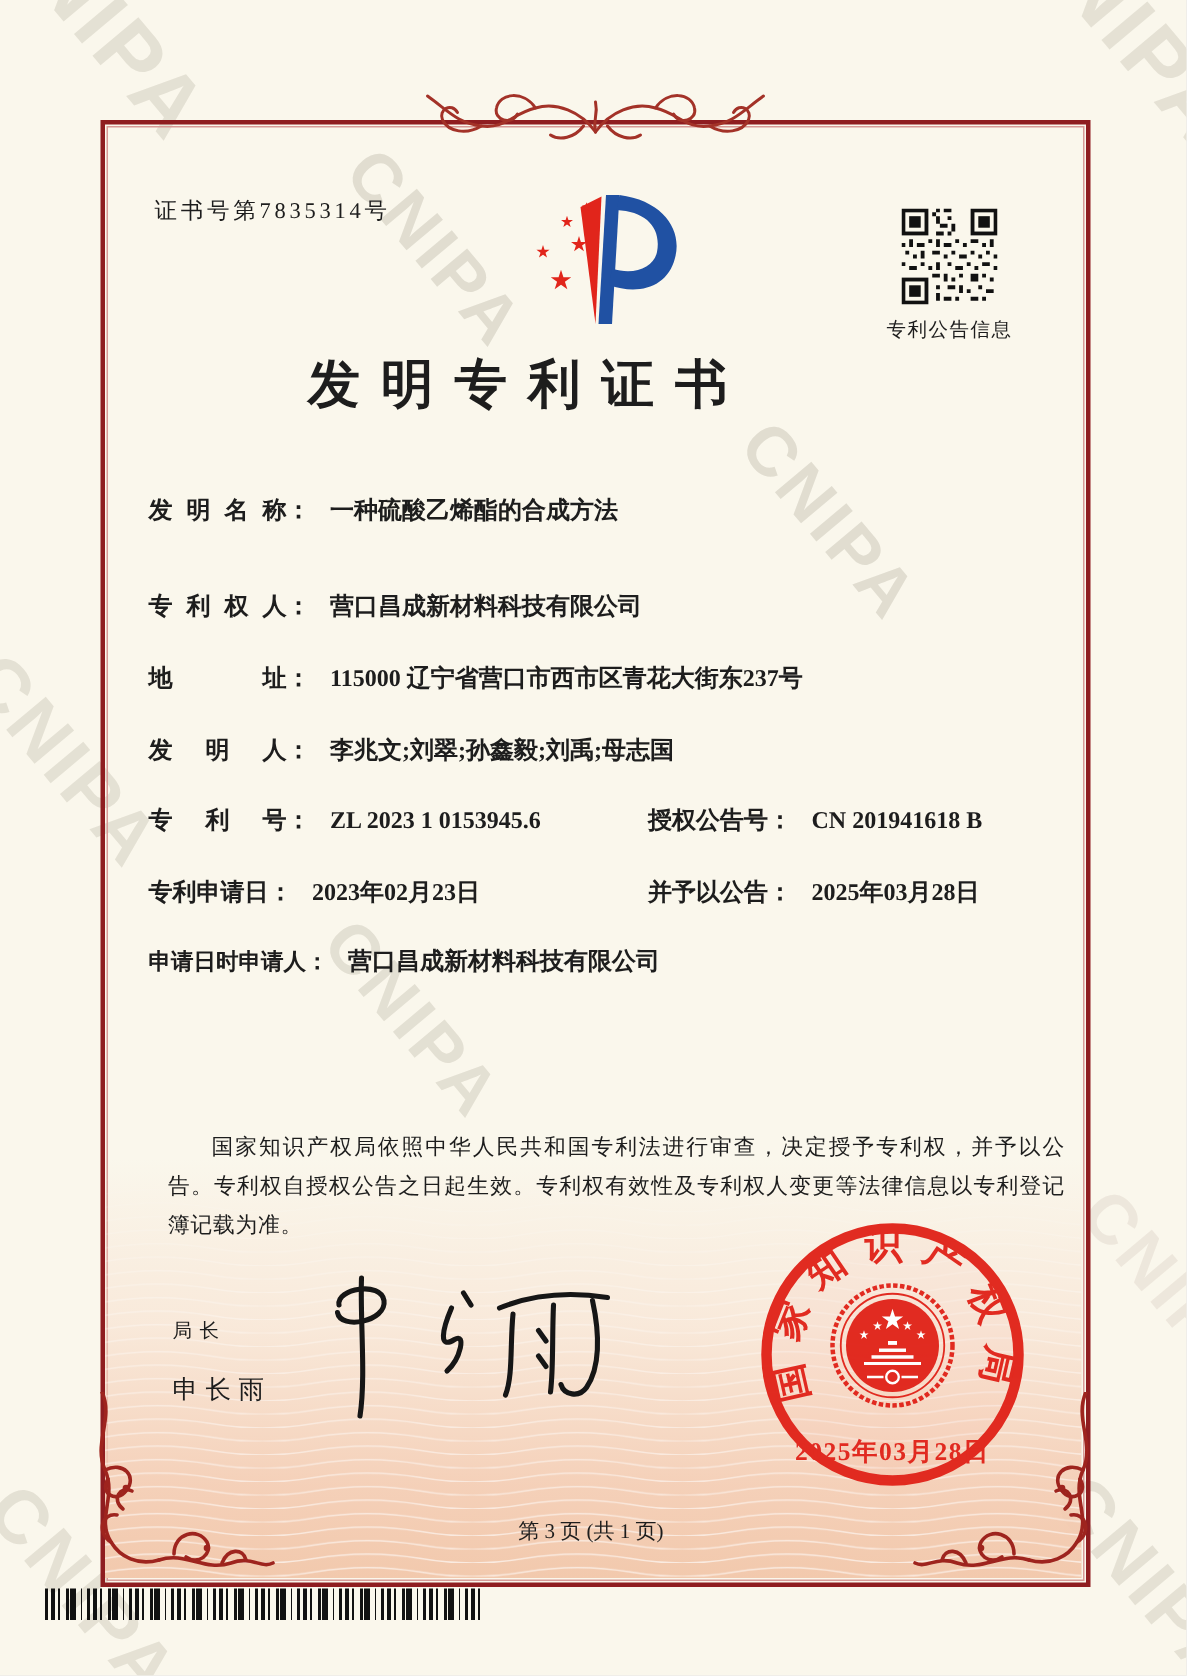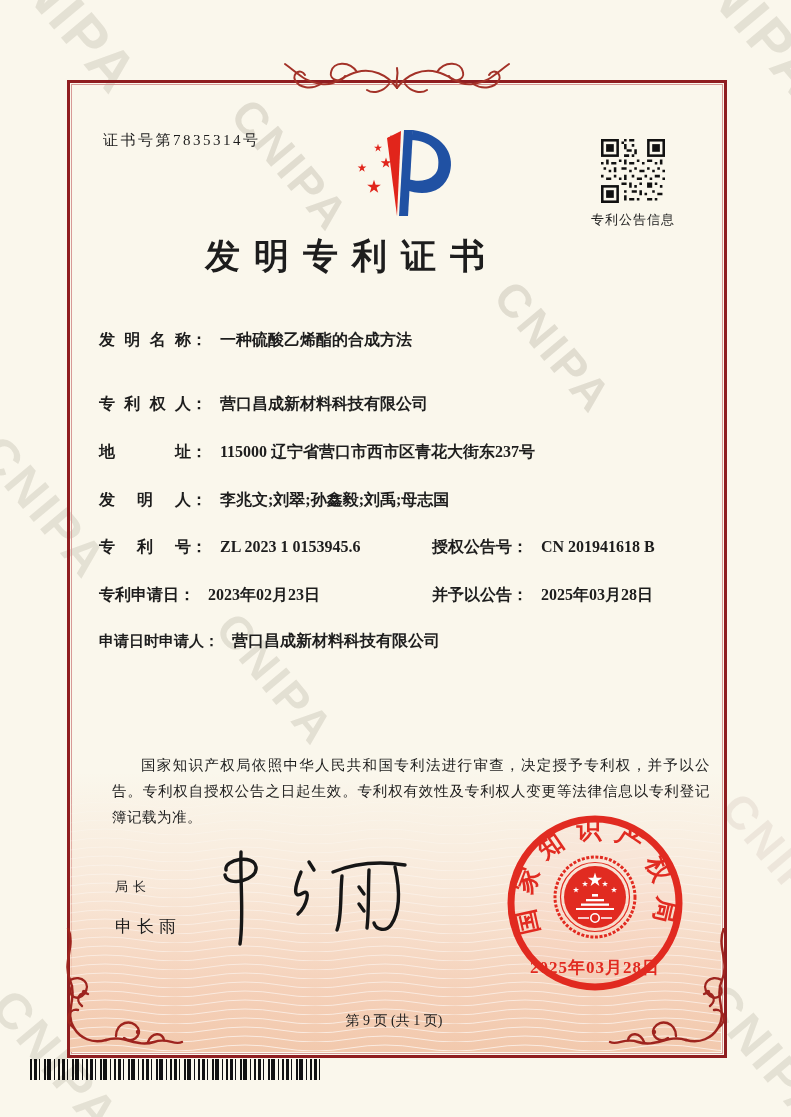"第 9 页 (共 1" div.footer { text: 9 -> 3 }
